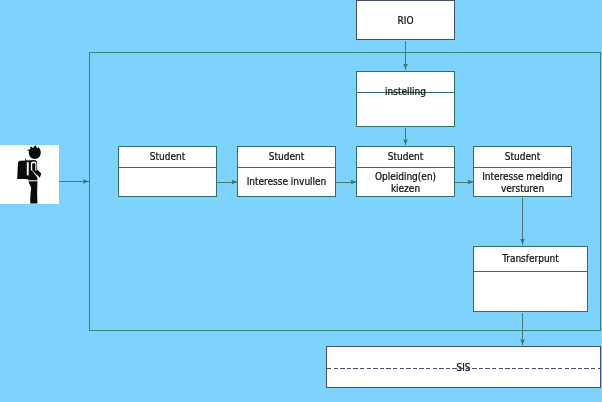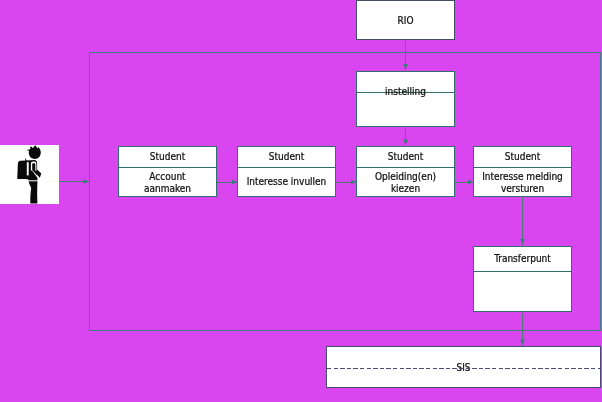"RIO" #stage { background: #d946ef -> #7dd3fc }
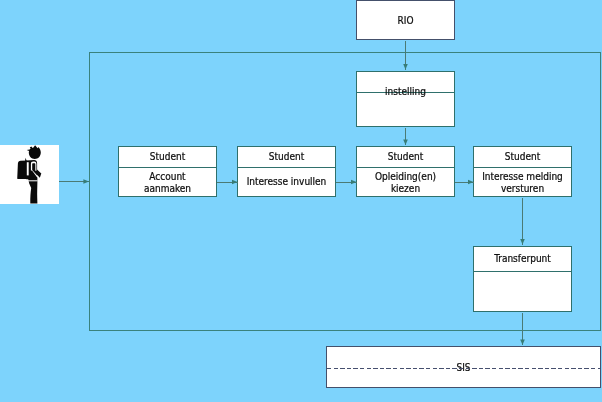"Account" div.body { html: <div>Account<br>aanmaken</div> -> none }
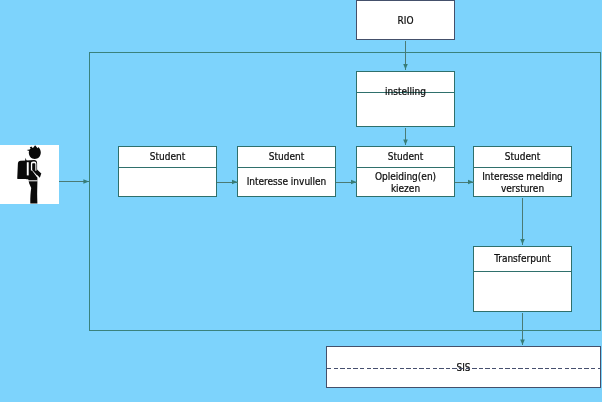"Transferpunt" div.node { width: 99px -> 115px }
